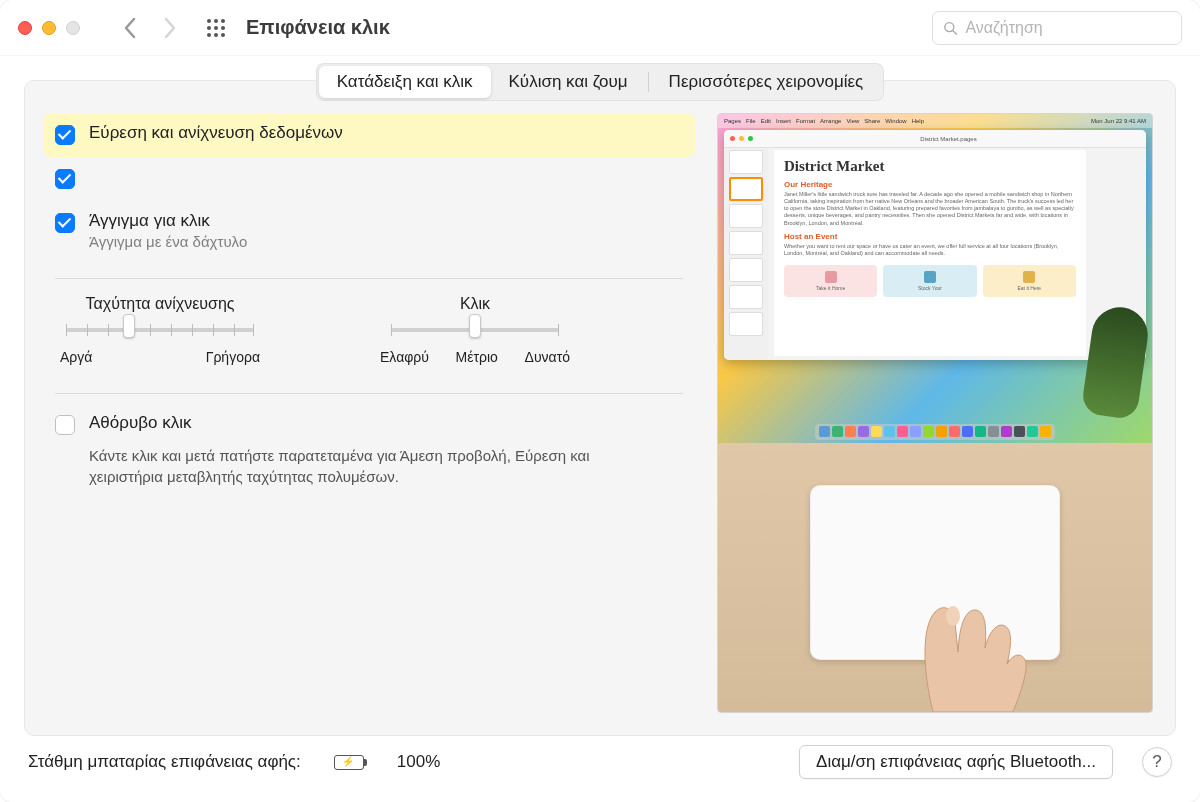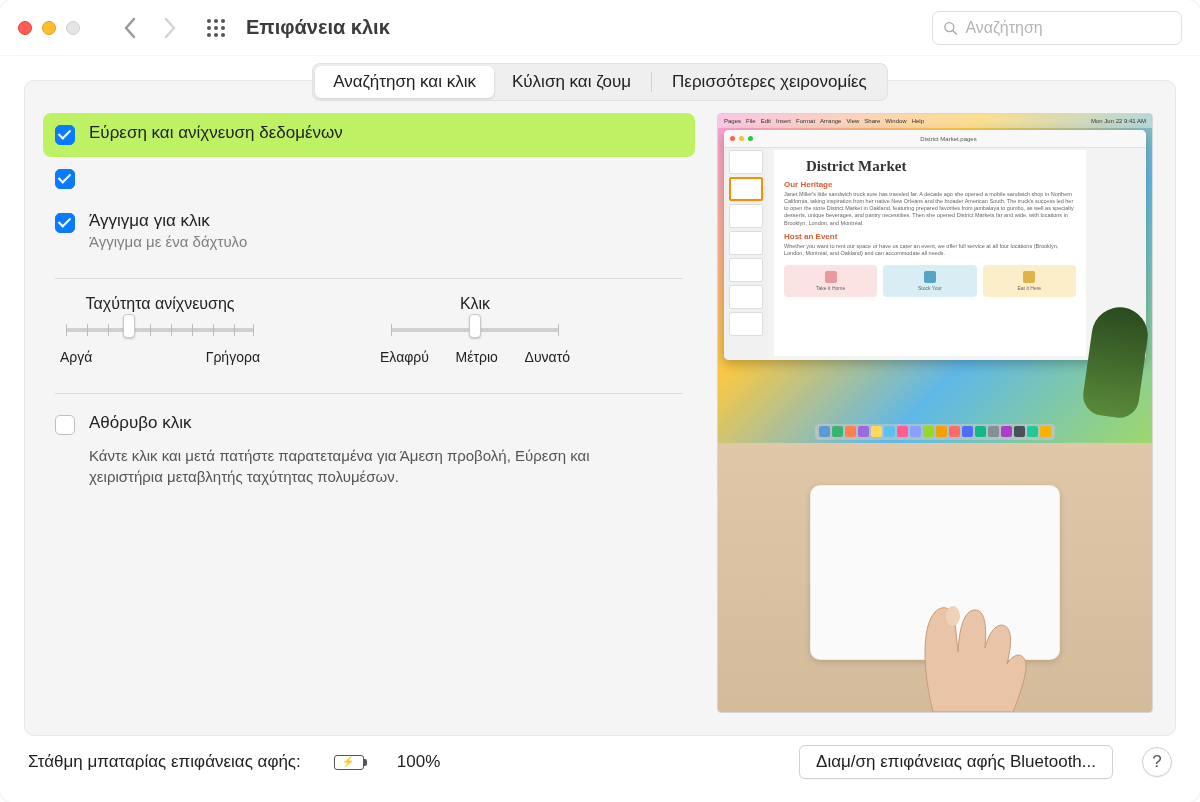"Αναζήτηση και κλικ" div.tab { text: Αναζήτηση -> Κατάδειξη }
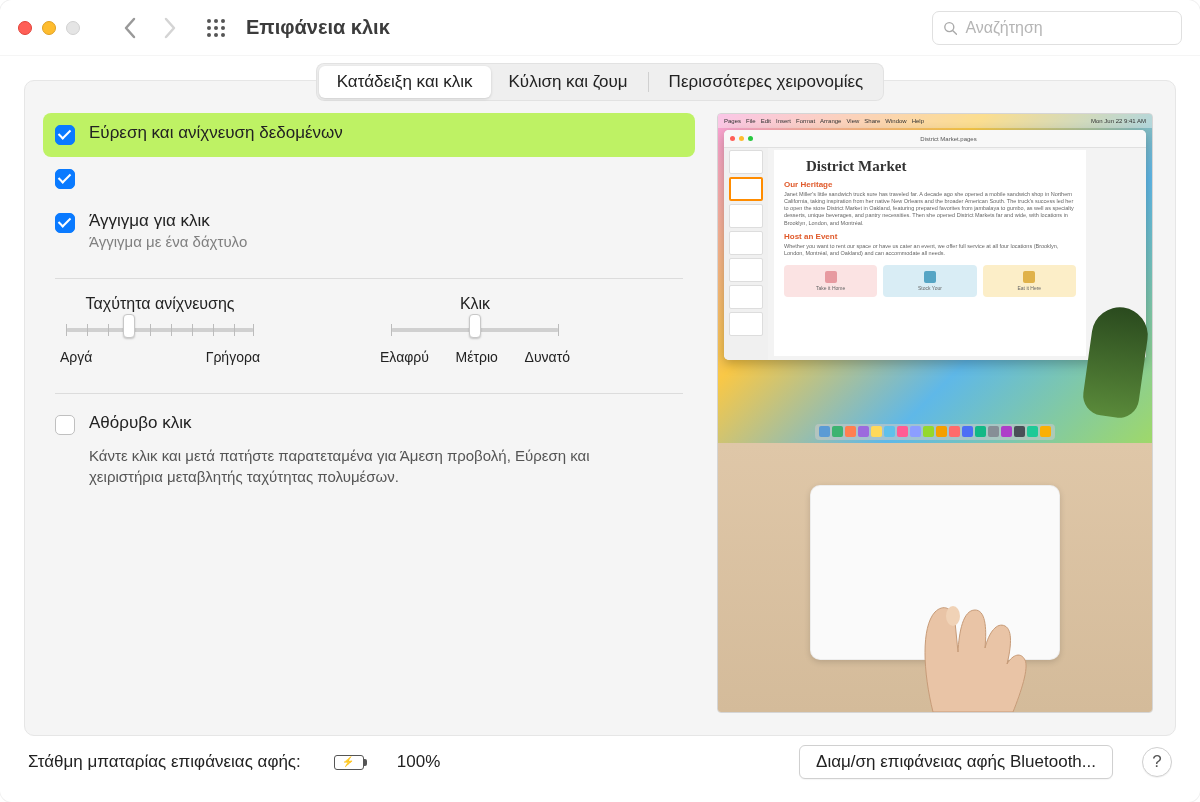"Εύρεση και ανίχνευση δεδομένων" .option.selected { background: #bef264 -> #fef9c3 }
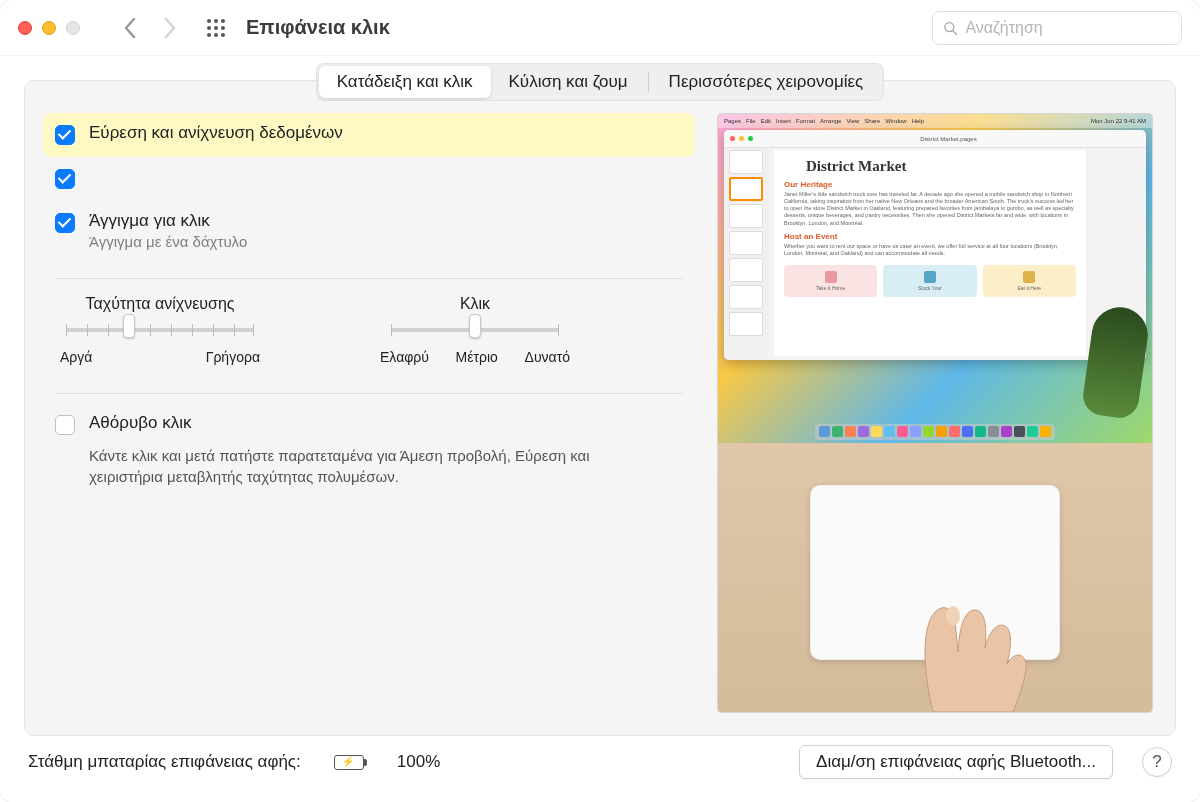"District Market" .pm-title { margin-left: 22px -> none }
